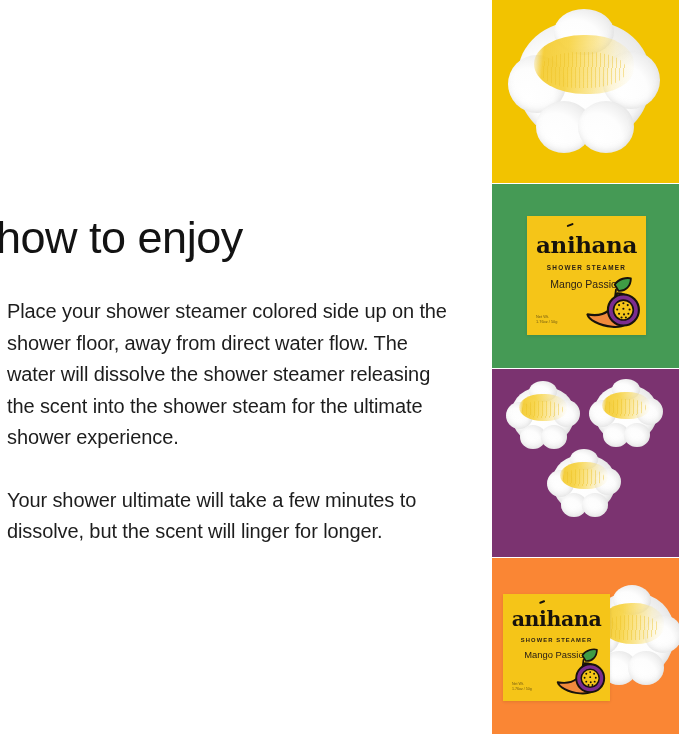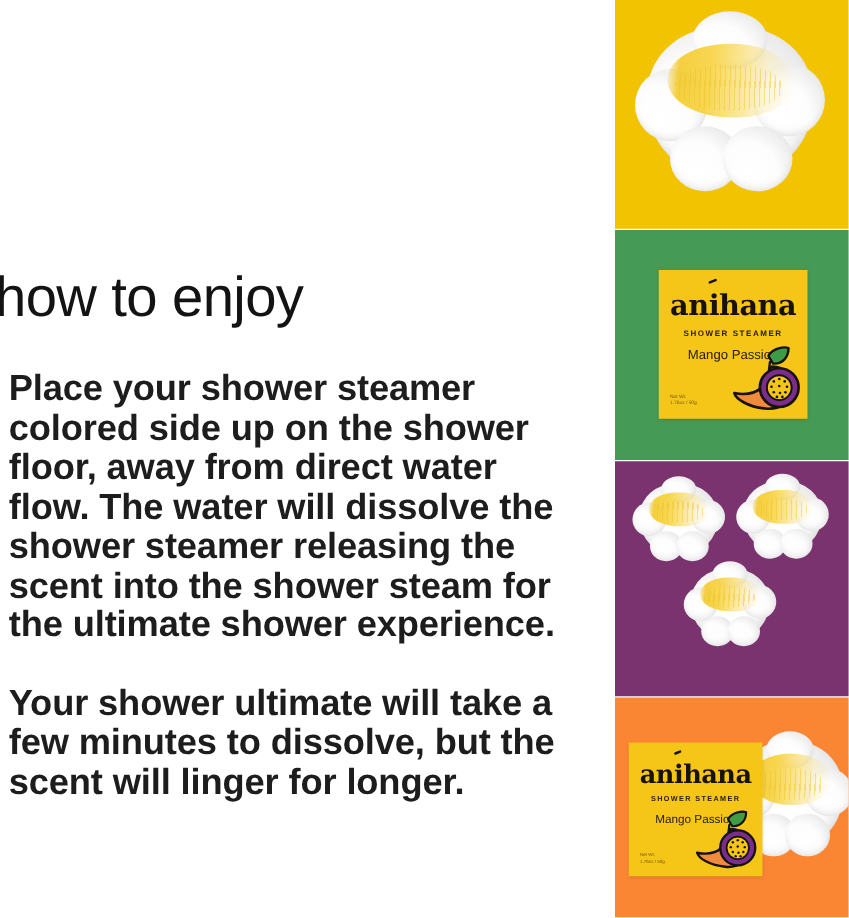"Place your shower steamer colored" .para { font-size: 29px -> 20px; font-weight: 700 -> 400 }
